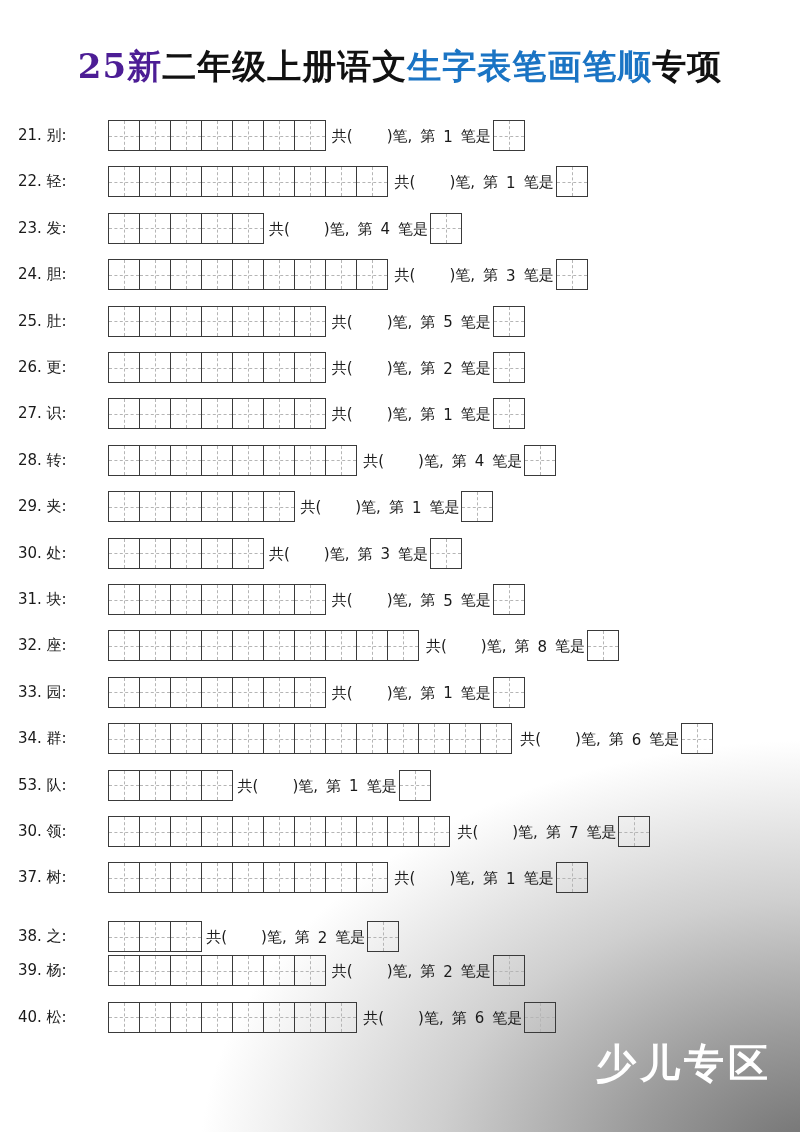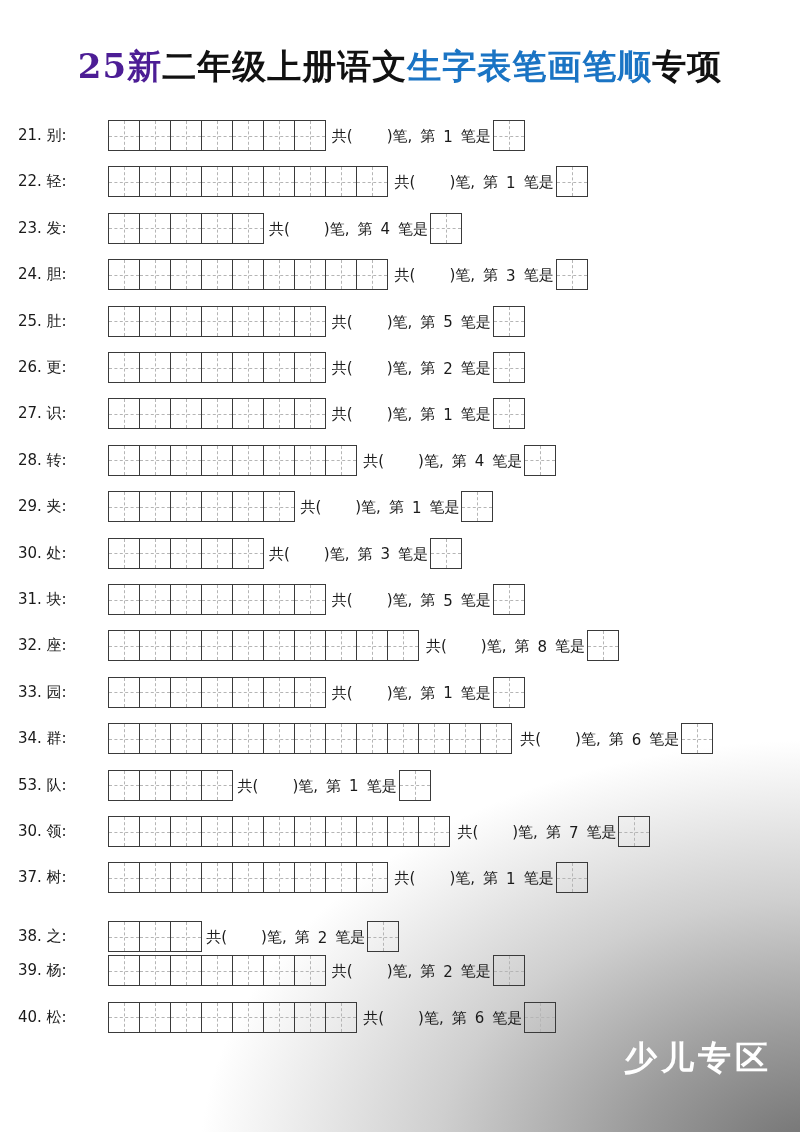"少儿专区" .wm-cn { font-size: 33px -> 40px }
